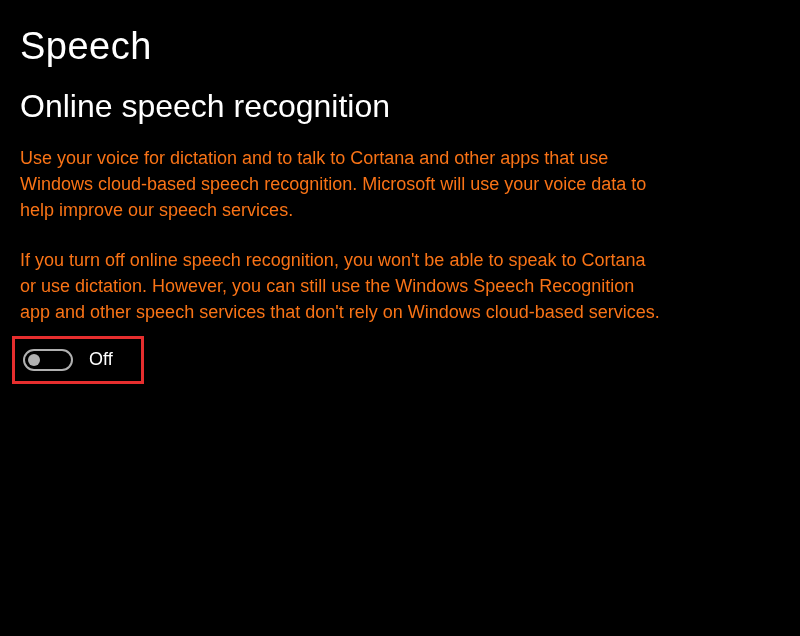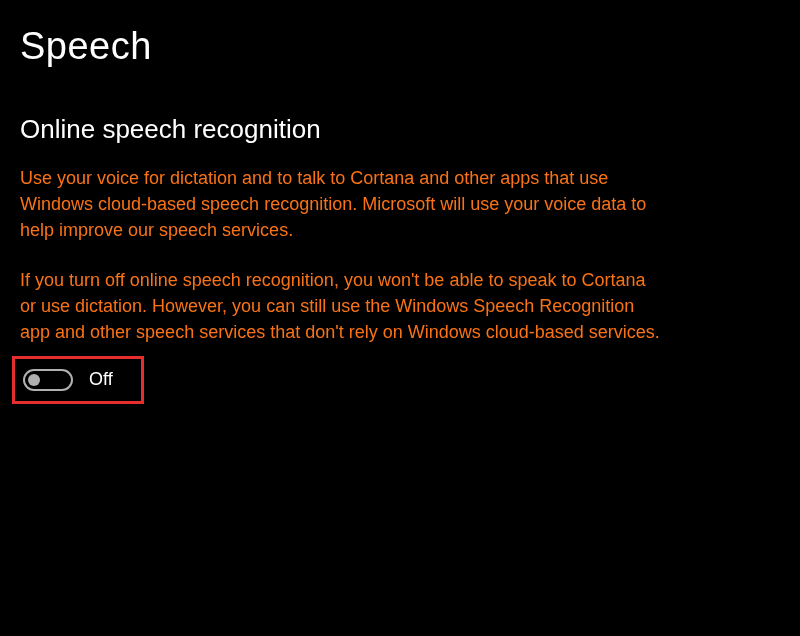"Speech" .page-title { margin-bottom: 46px -> 20px }
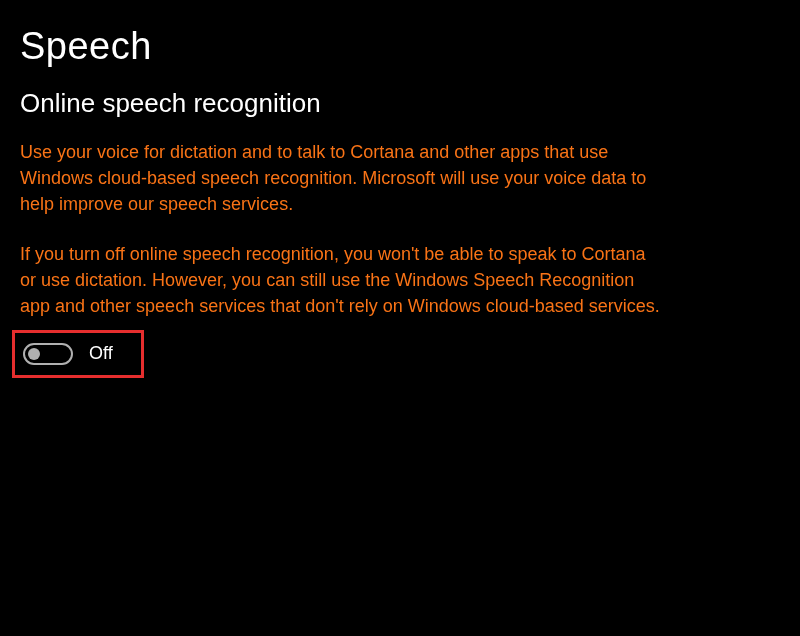"Online speech recognition" .section-heading { font-size: 26px -> 32px }
